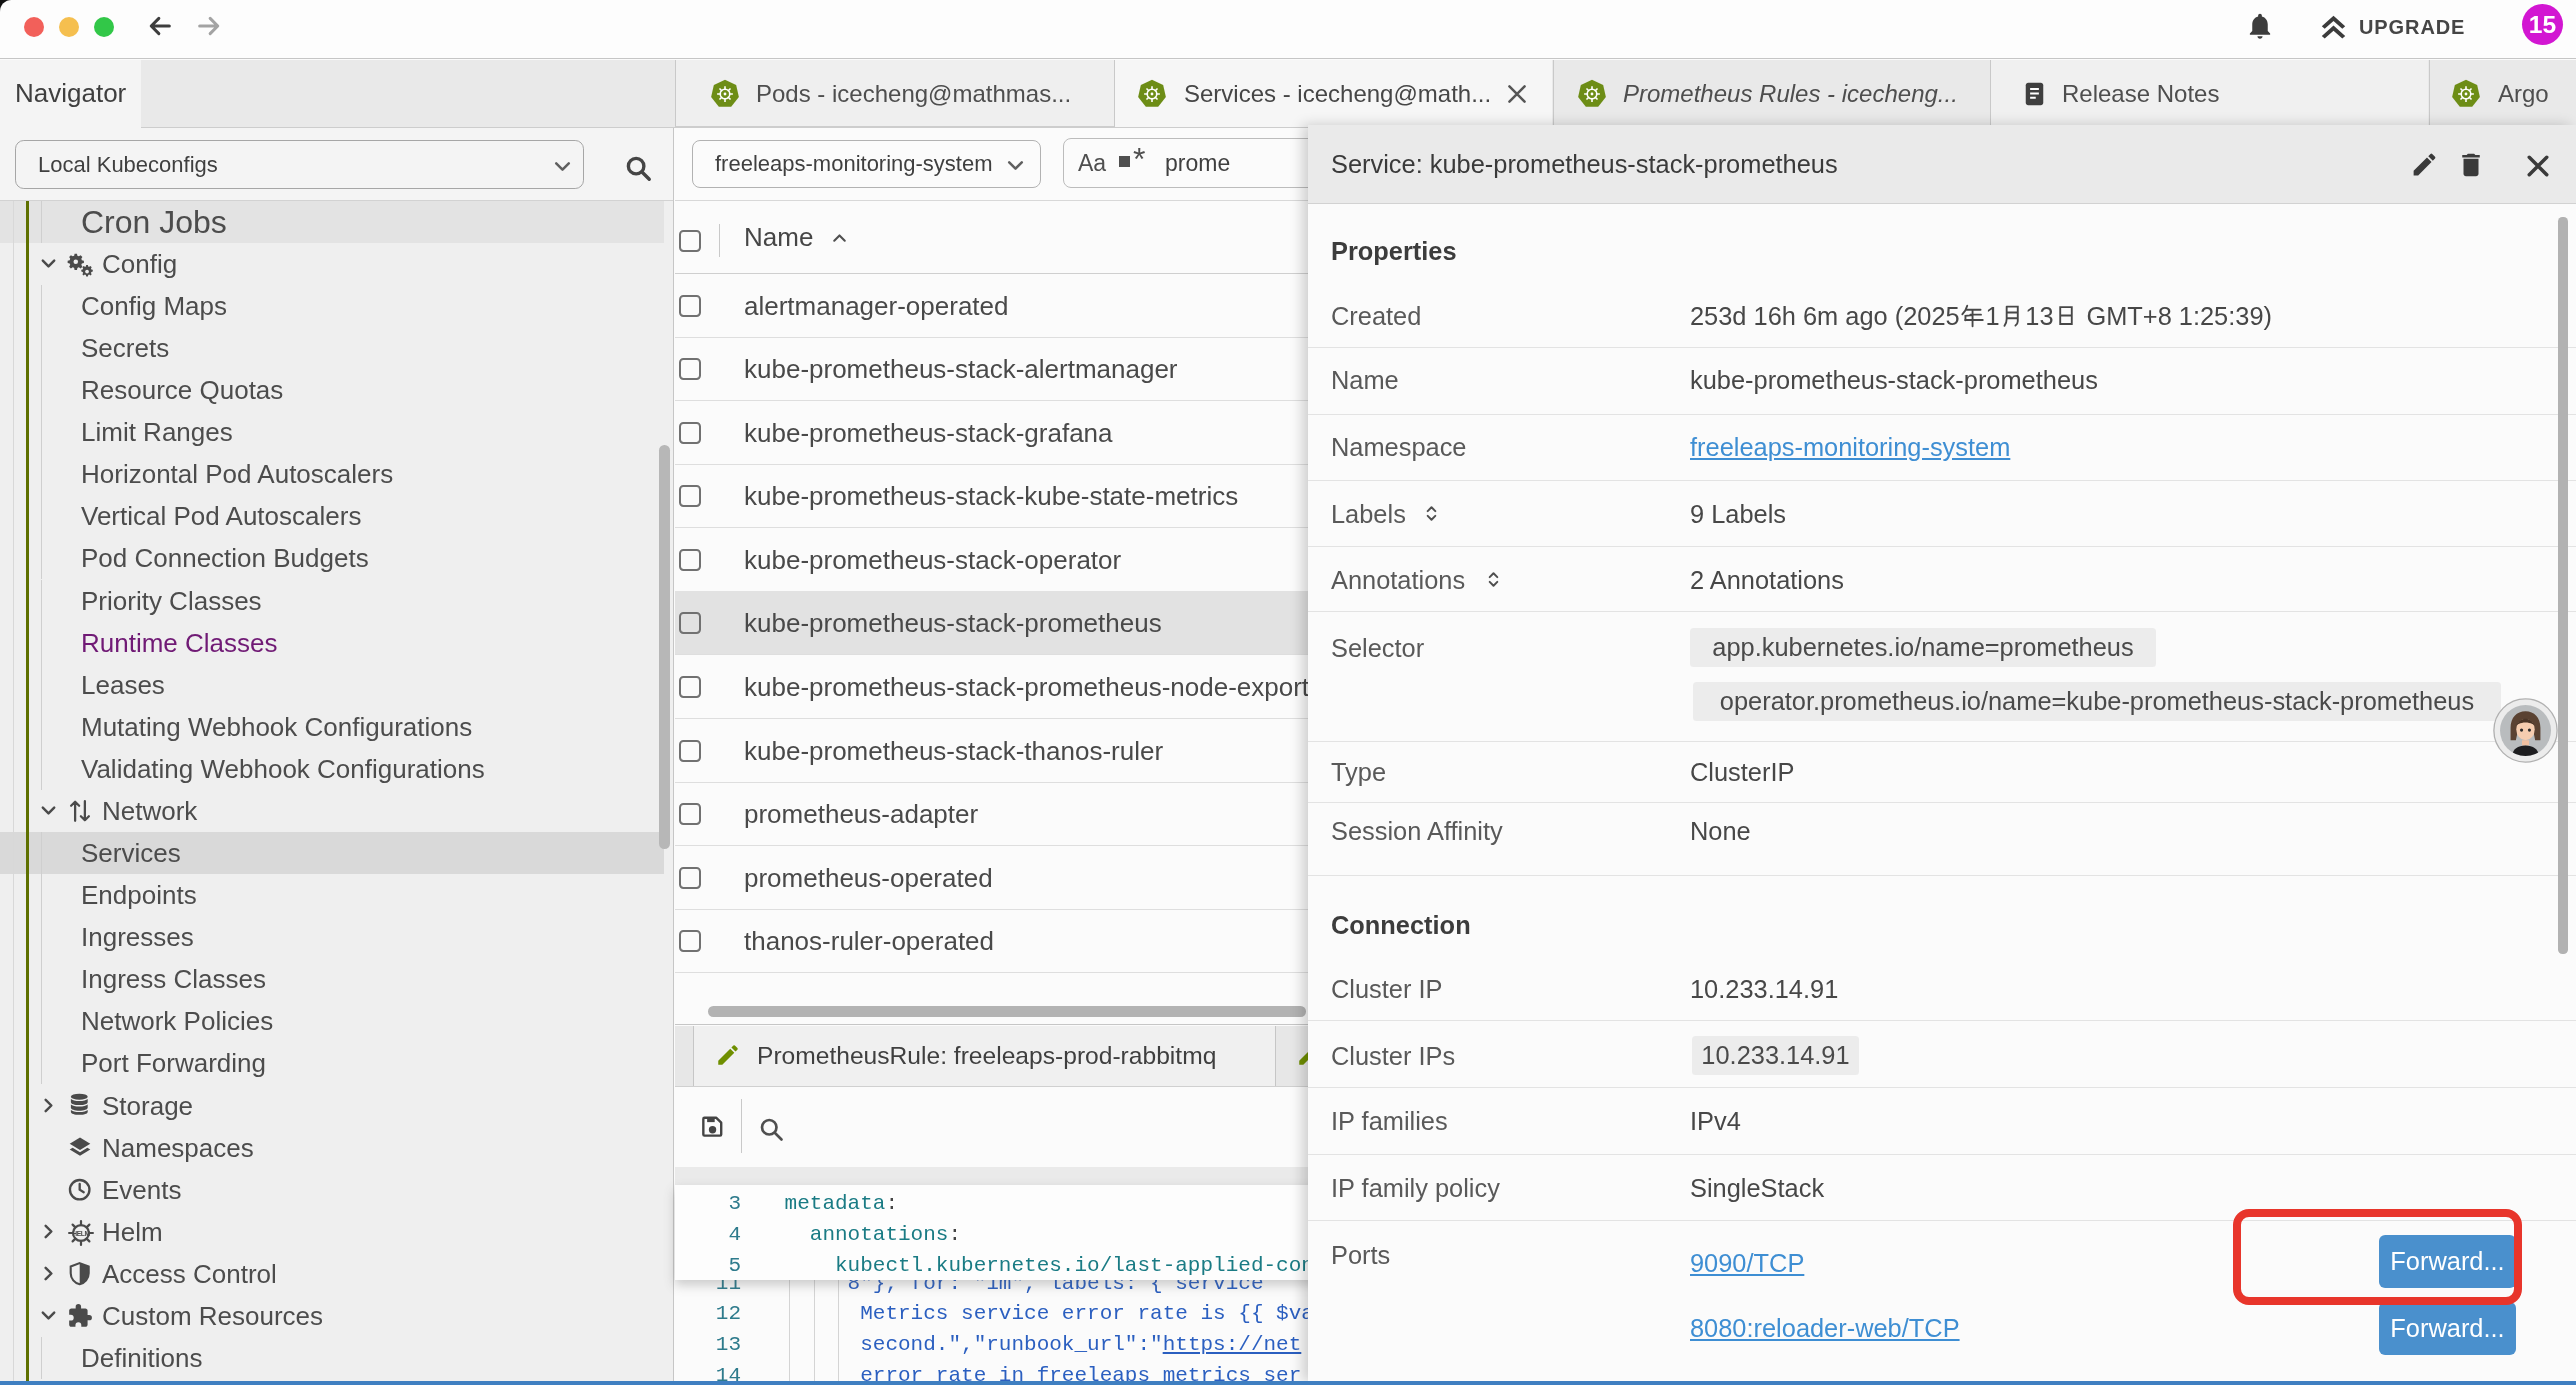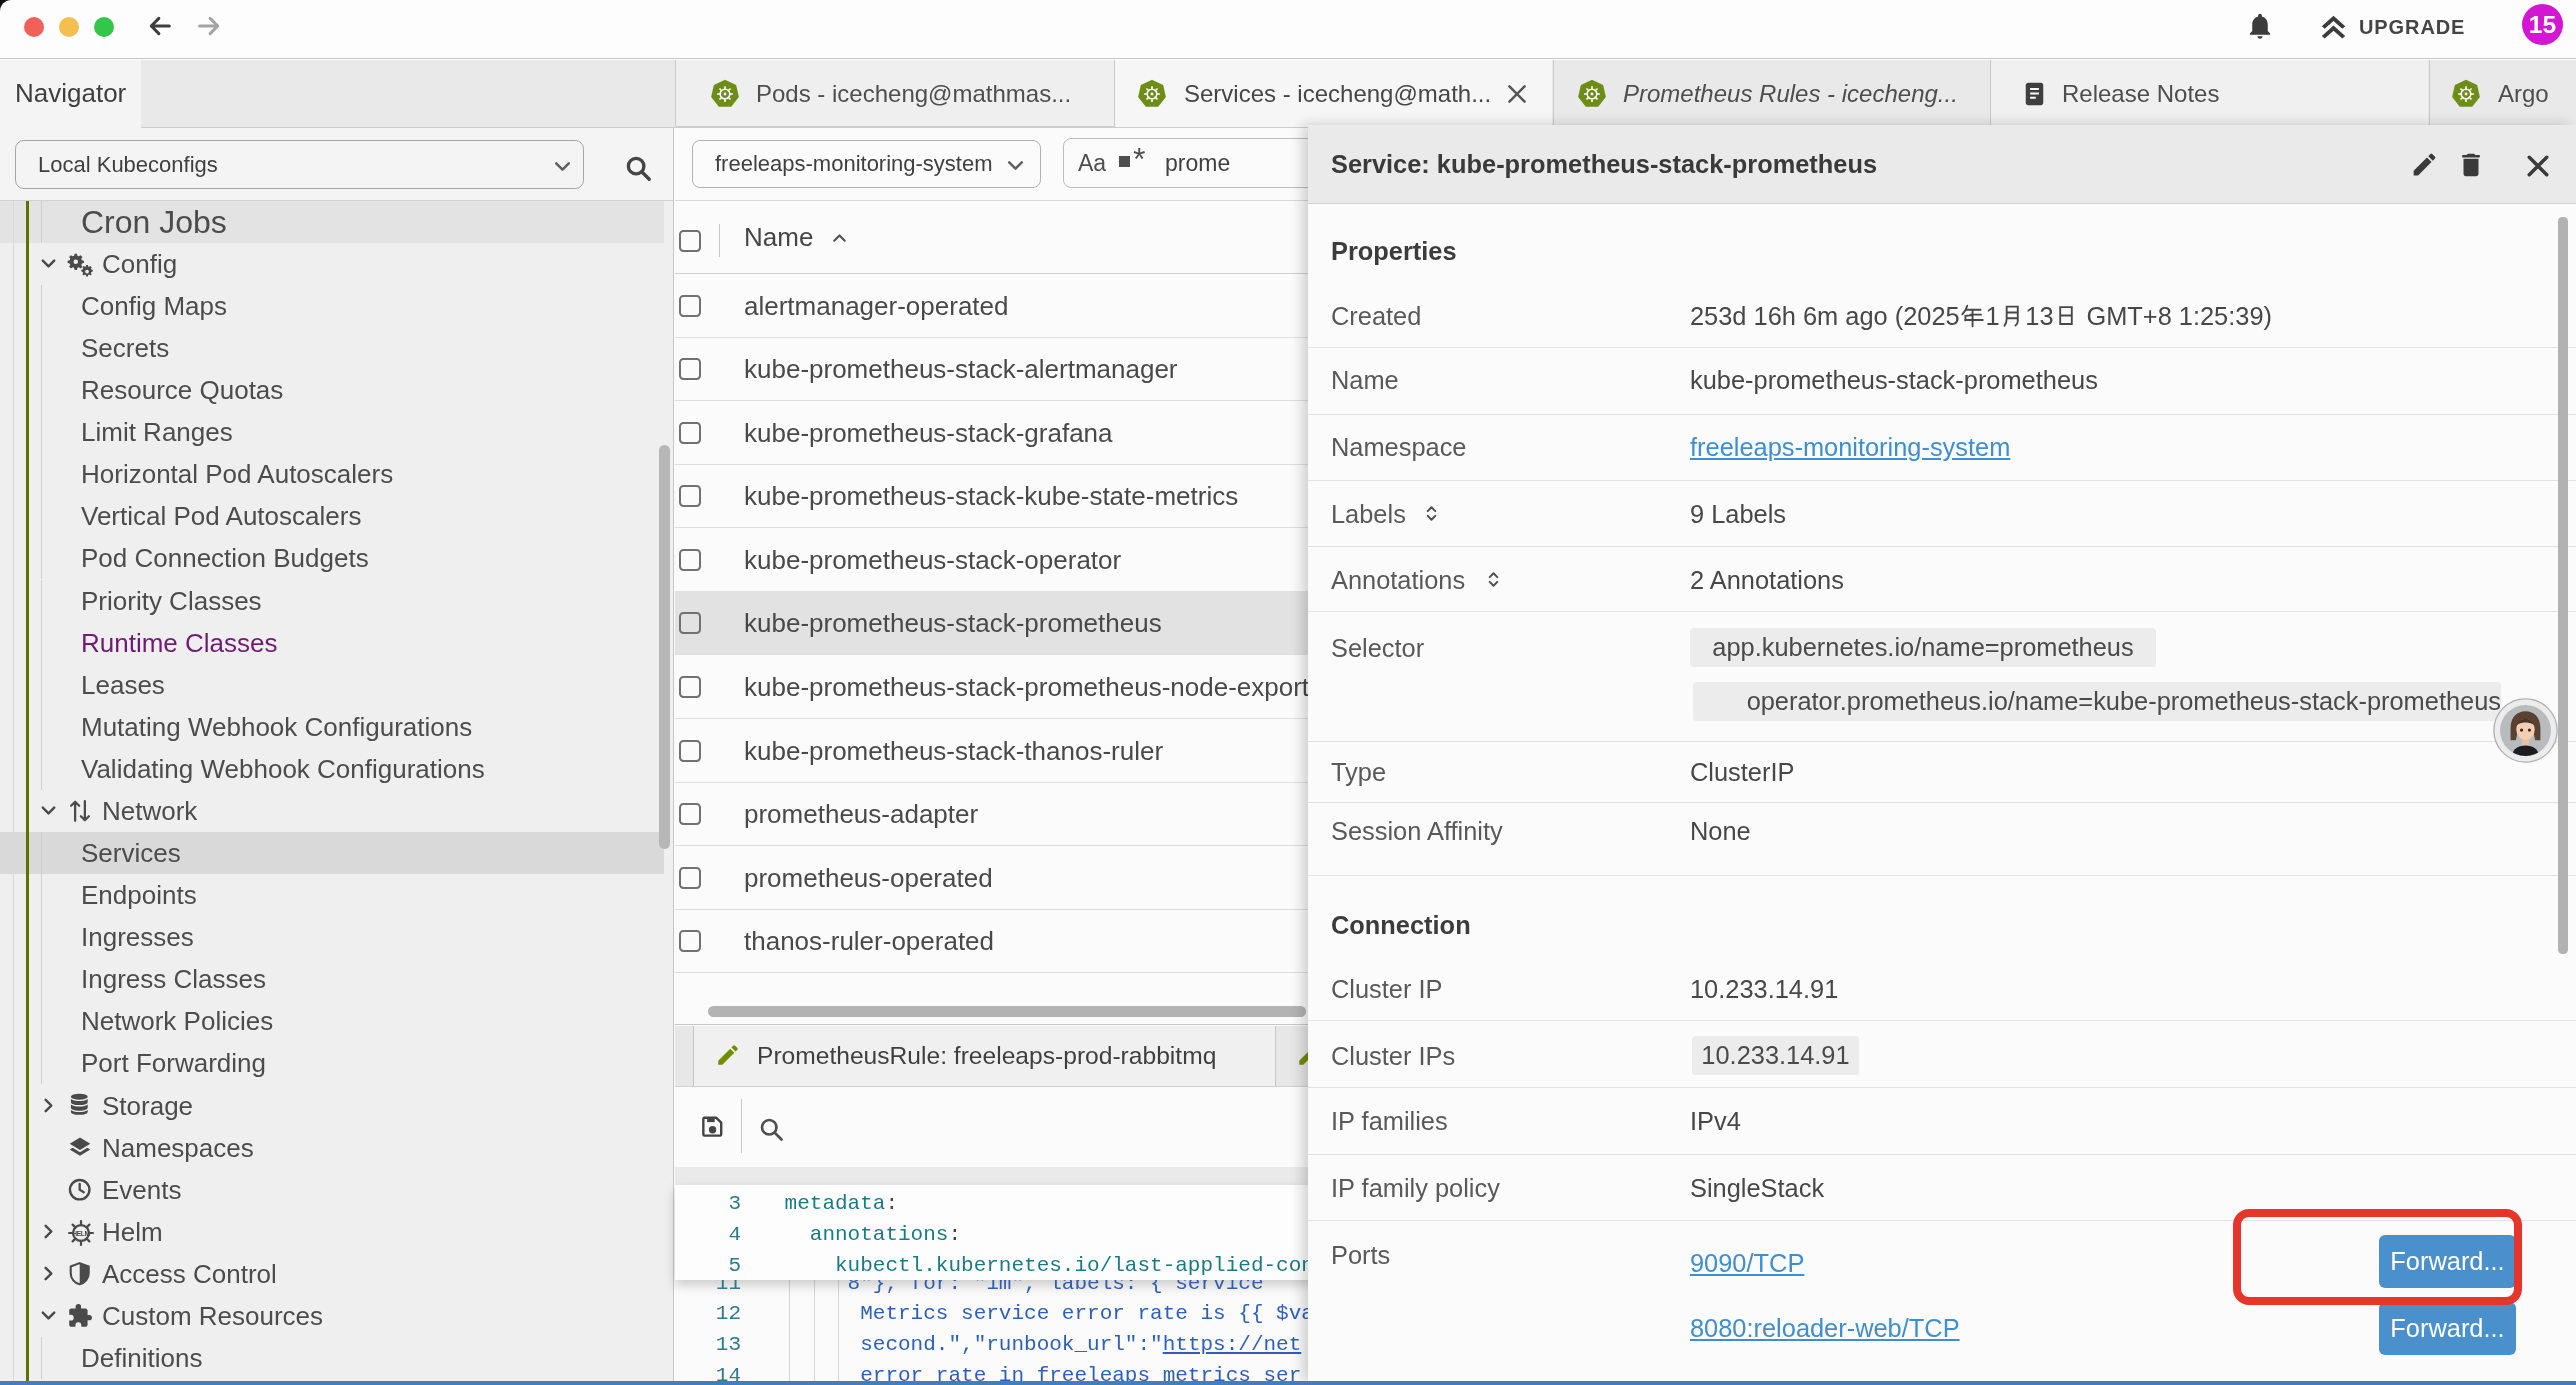"Service:" div.a { font-weight: 700 -> 400 }
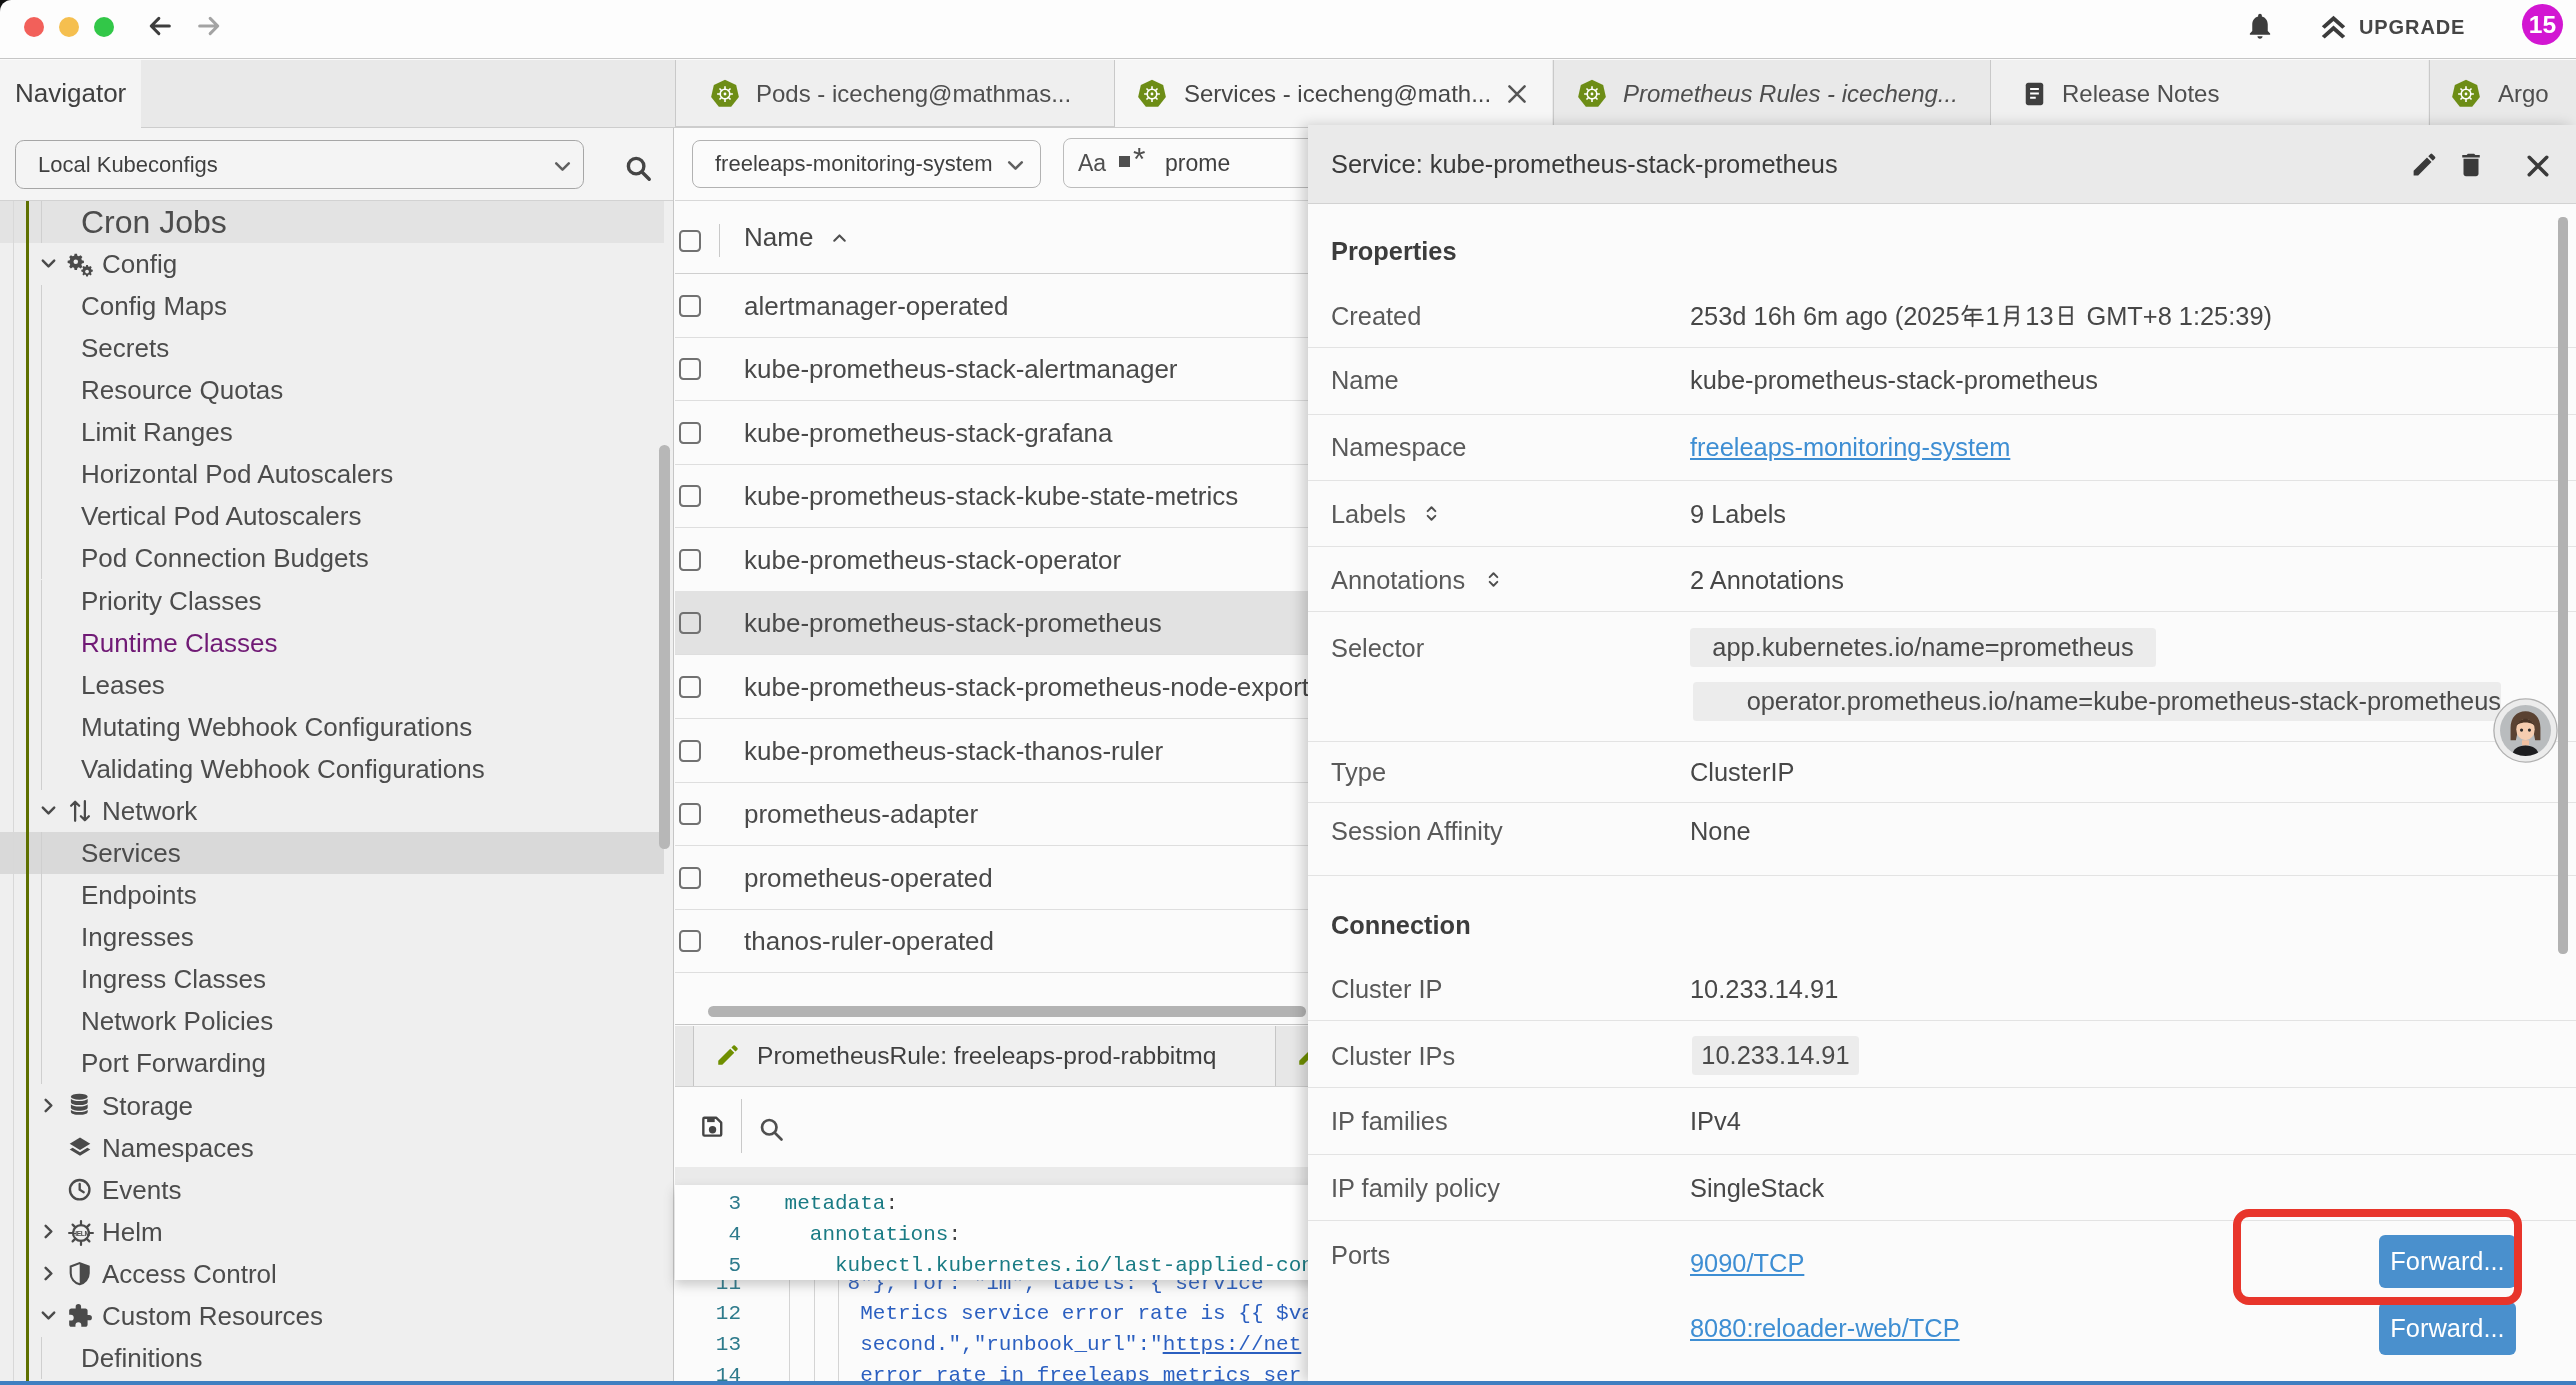"operator.prometheus.io/name=kube-prometh" div.a { text-align: right -> center }
